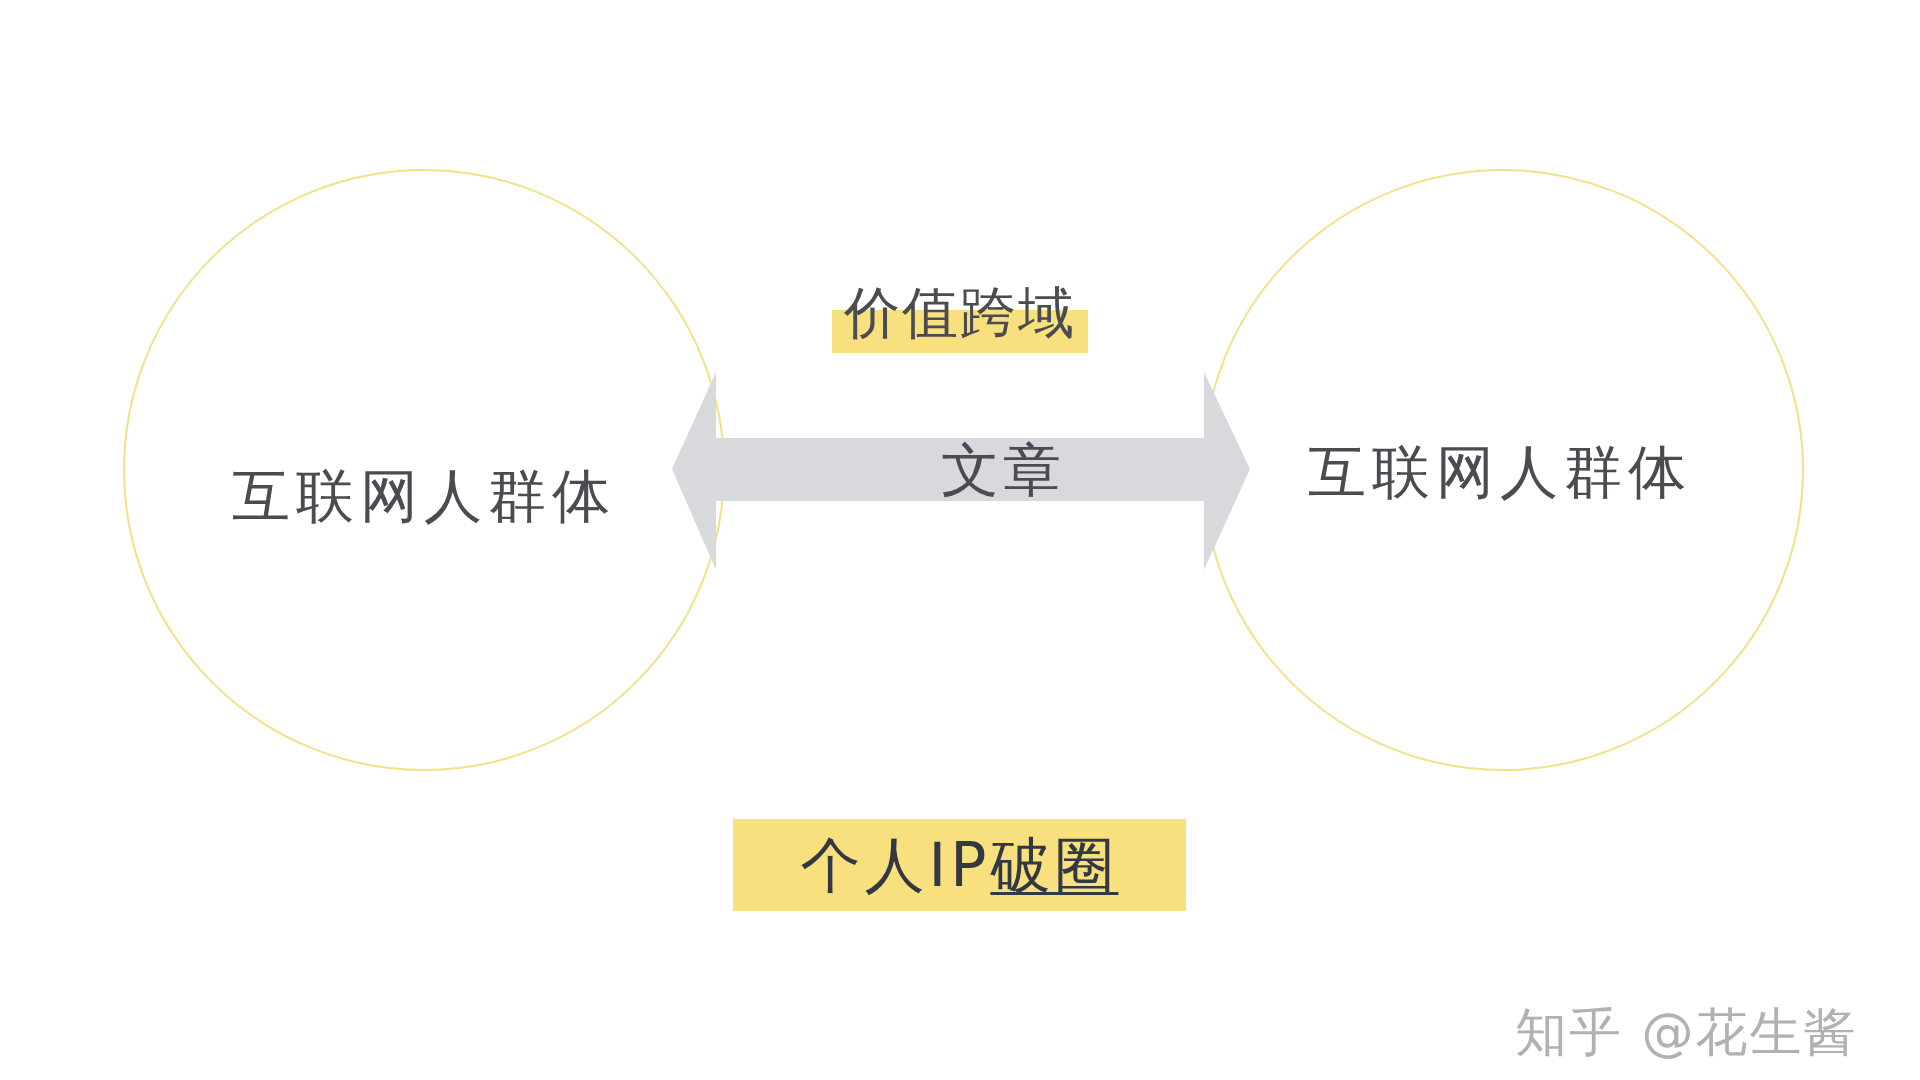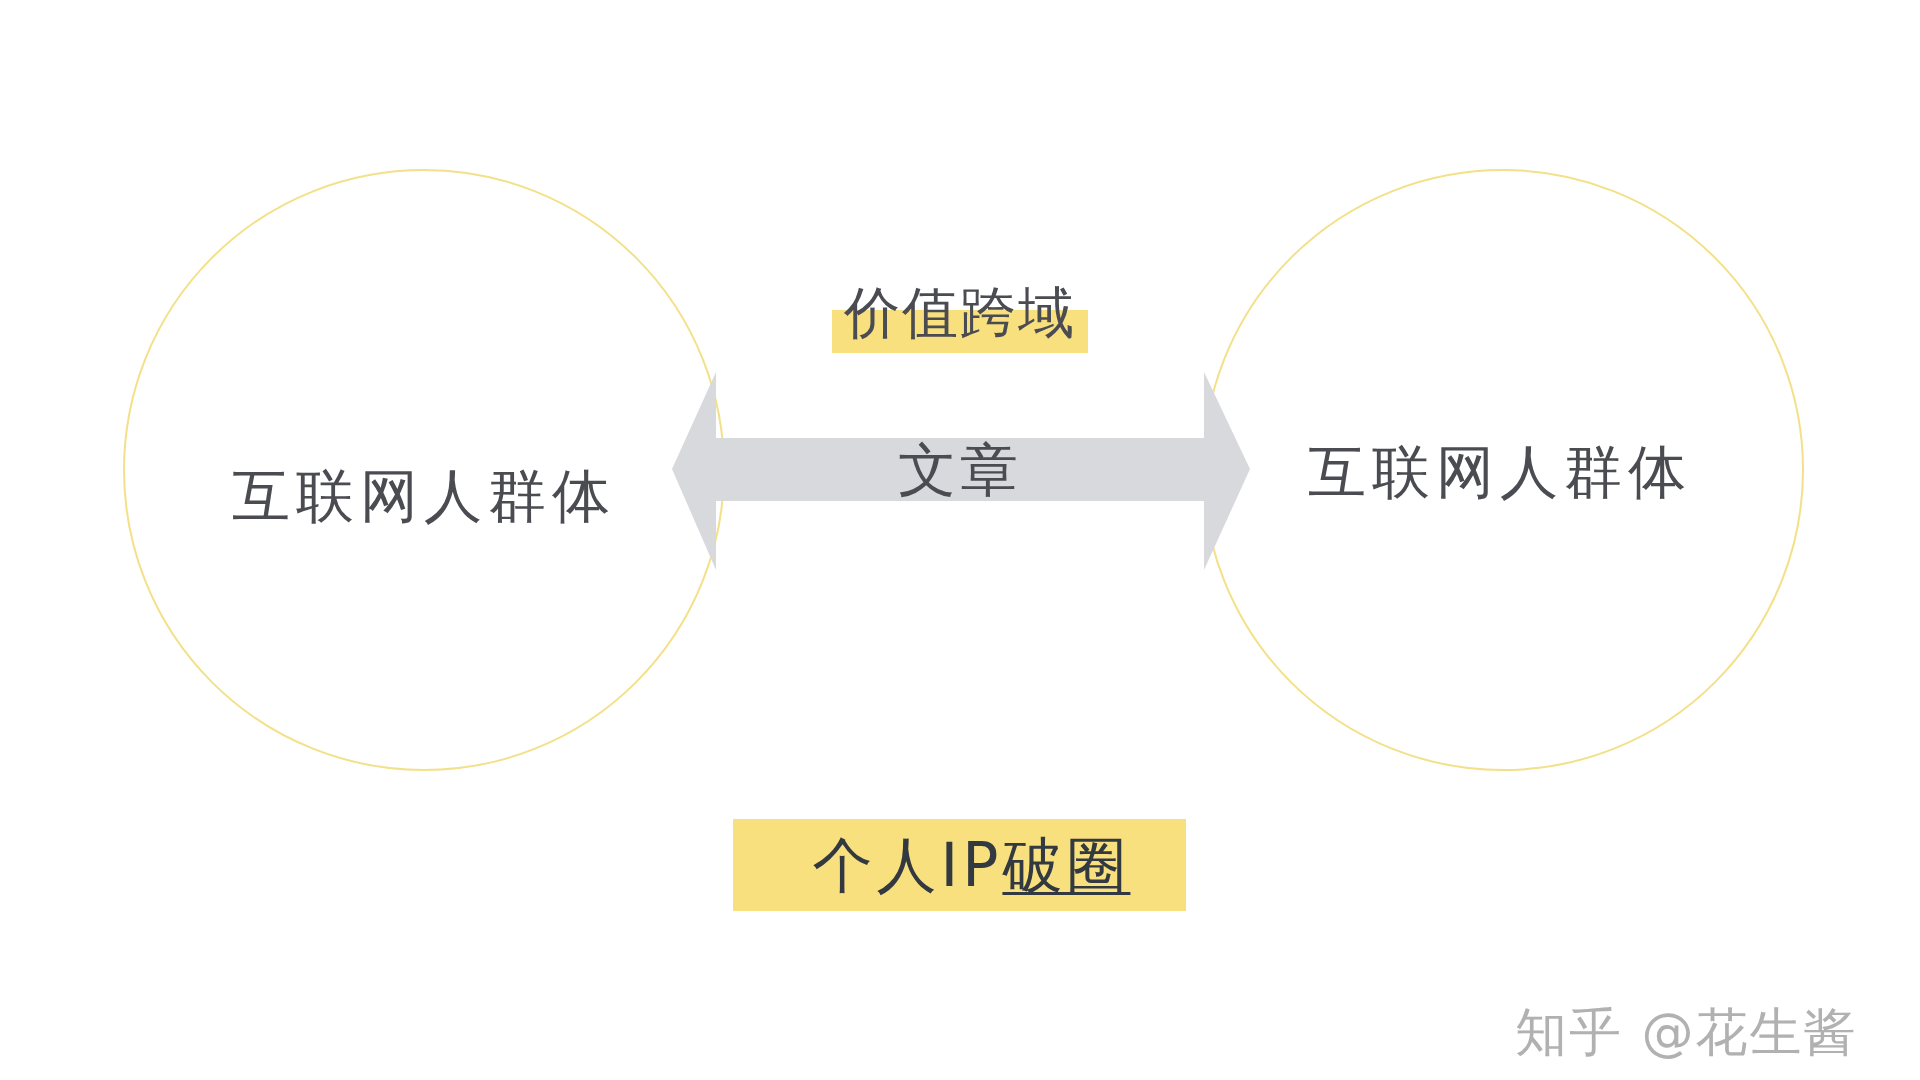"文章" div.label { left: 880px -> 923px }
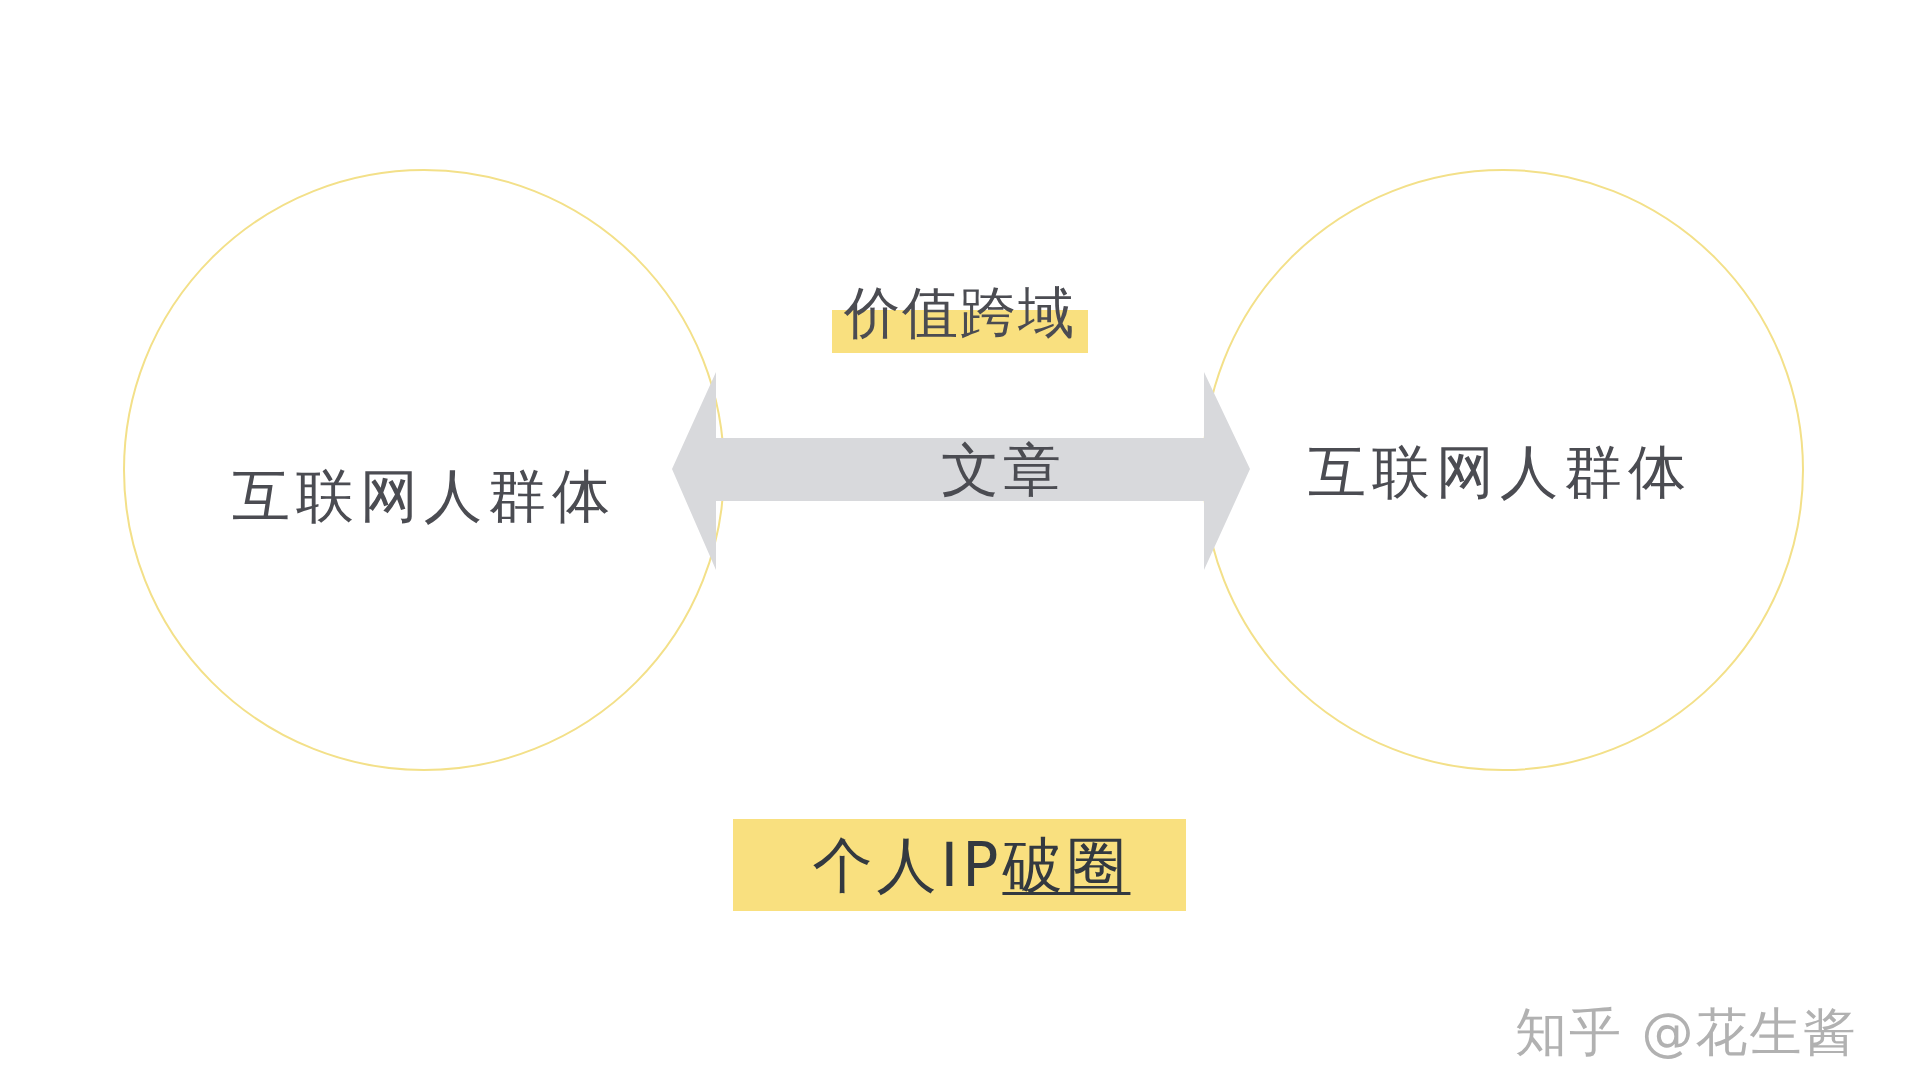"个人IP破圈" .bottom-label { padding-left: 12px -> none }
